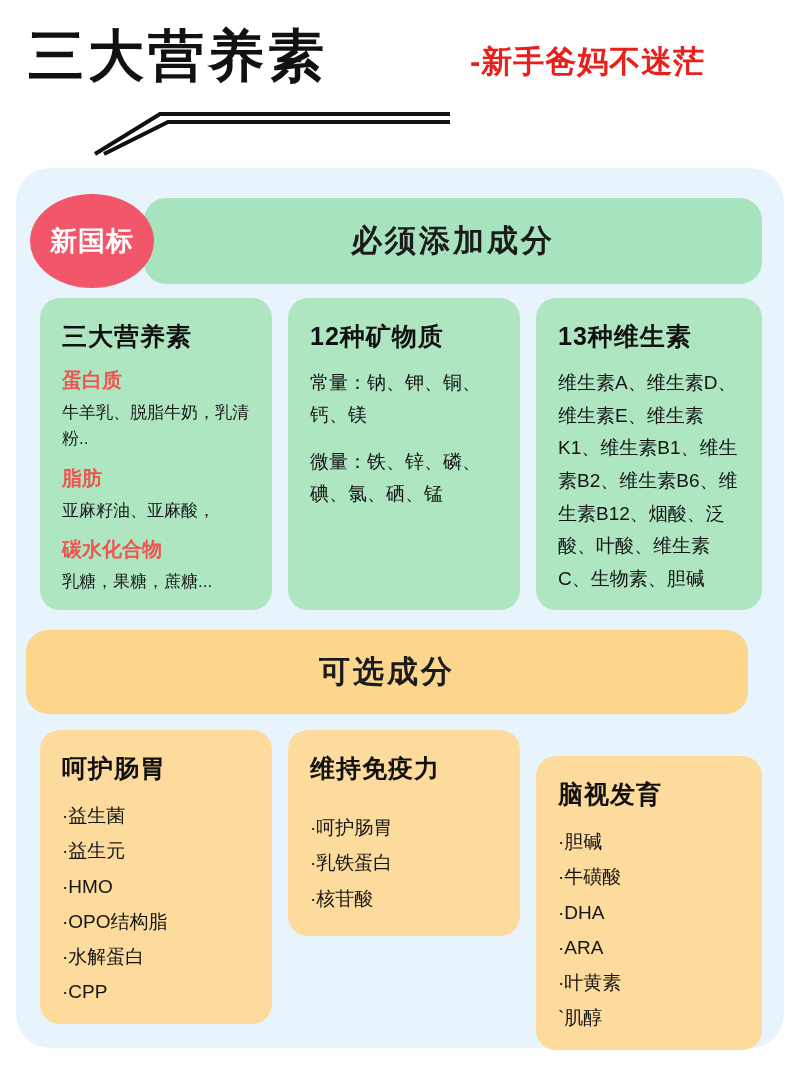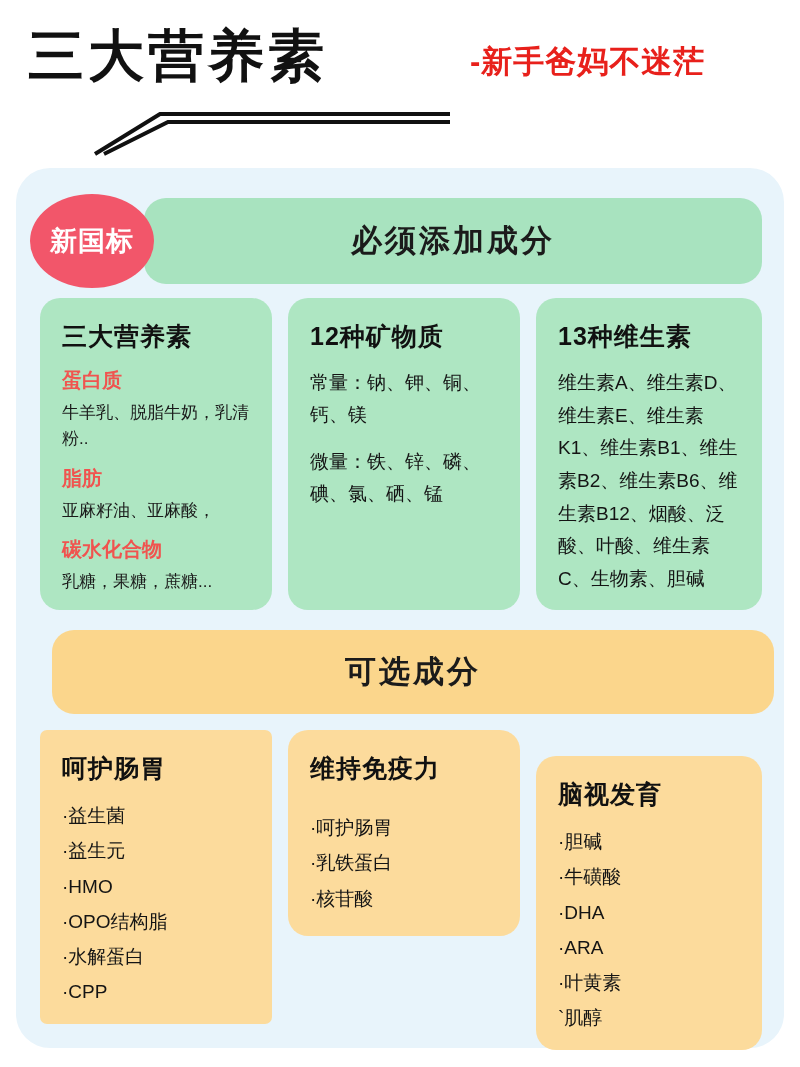"可选成分" .header-orange { left: 36px -> 10px }
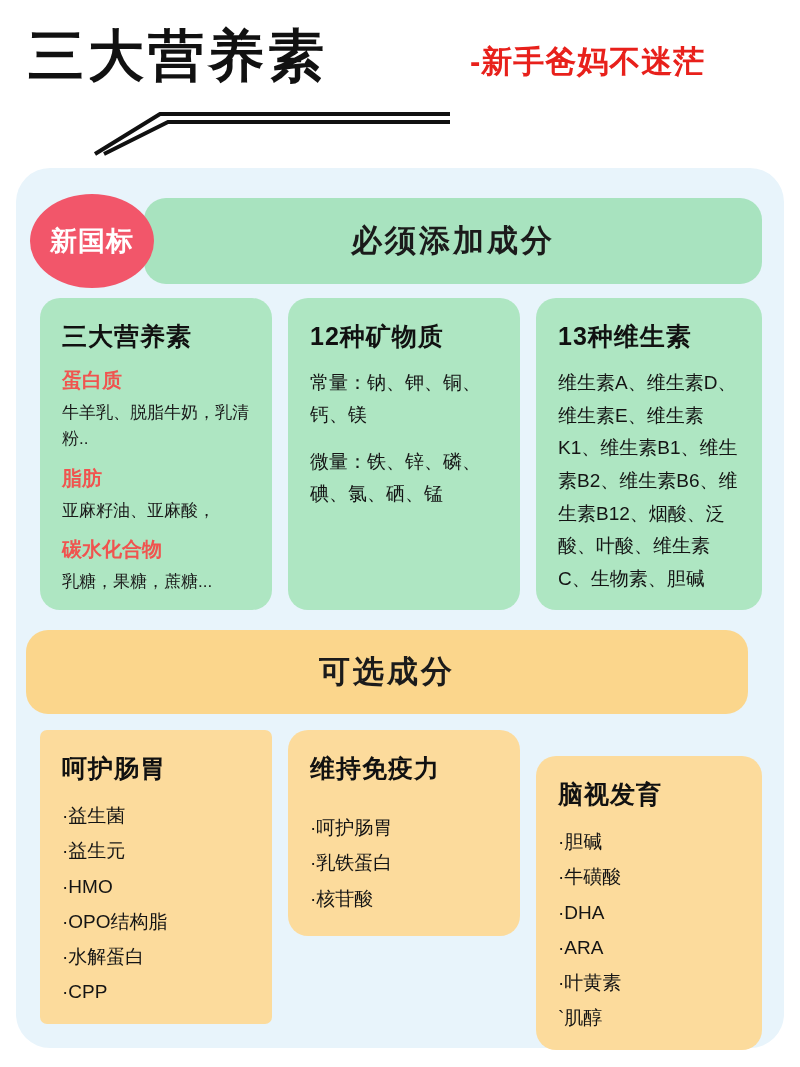"呵护肠胃" div.card { border-radius: 7px -> none }
